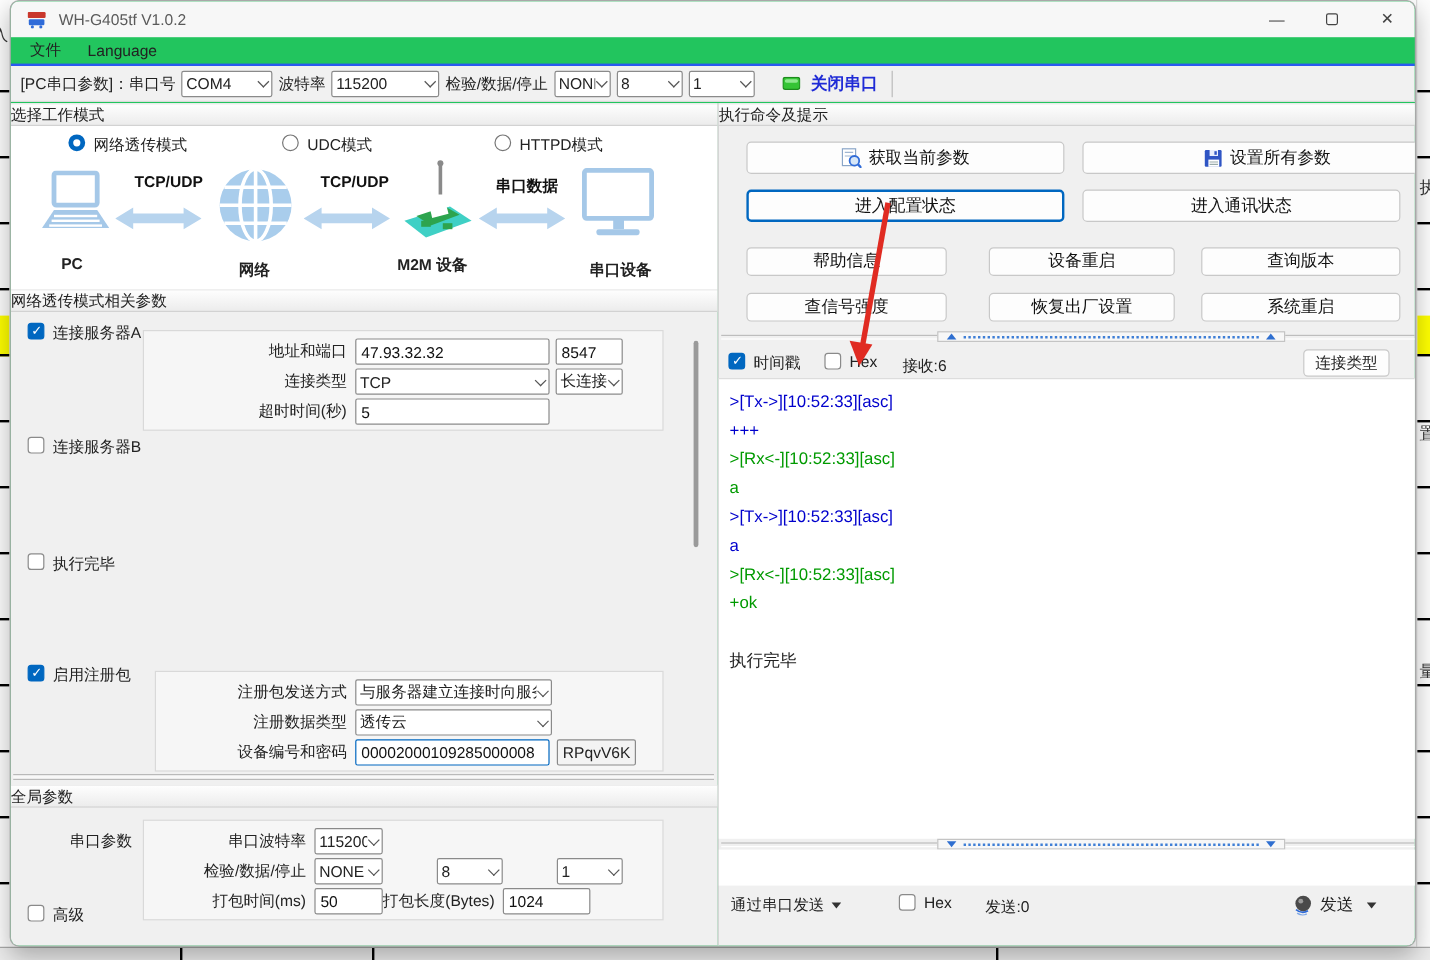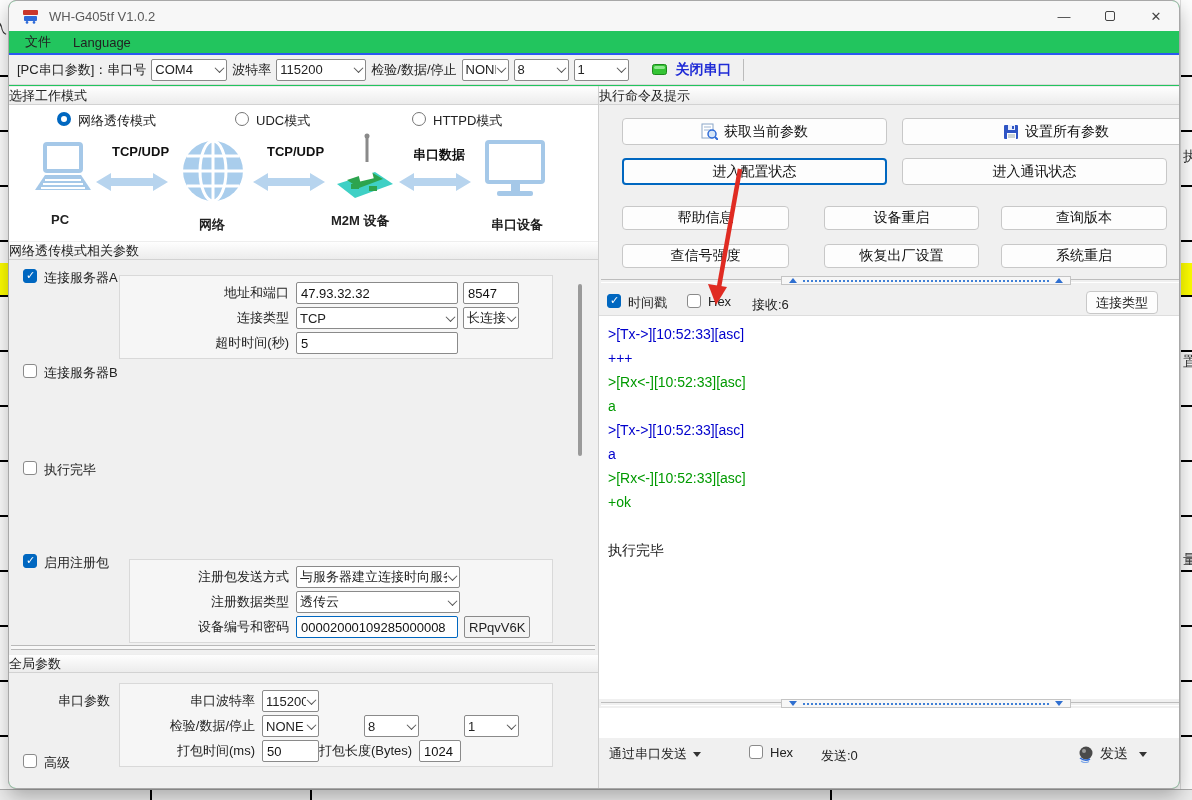"1024" input.tin { width: 42px -> 73px }
